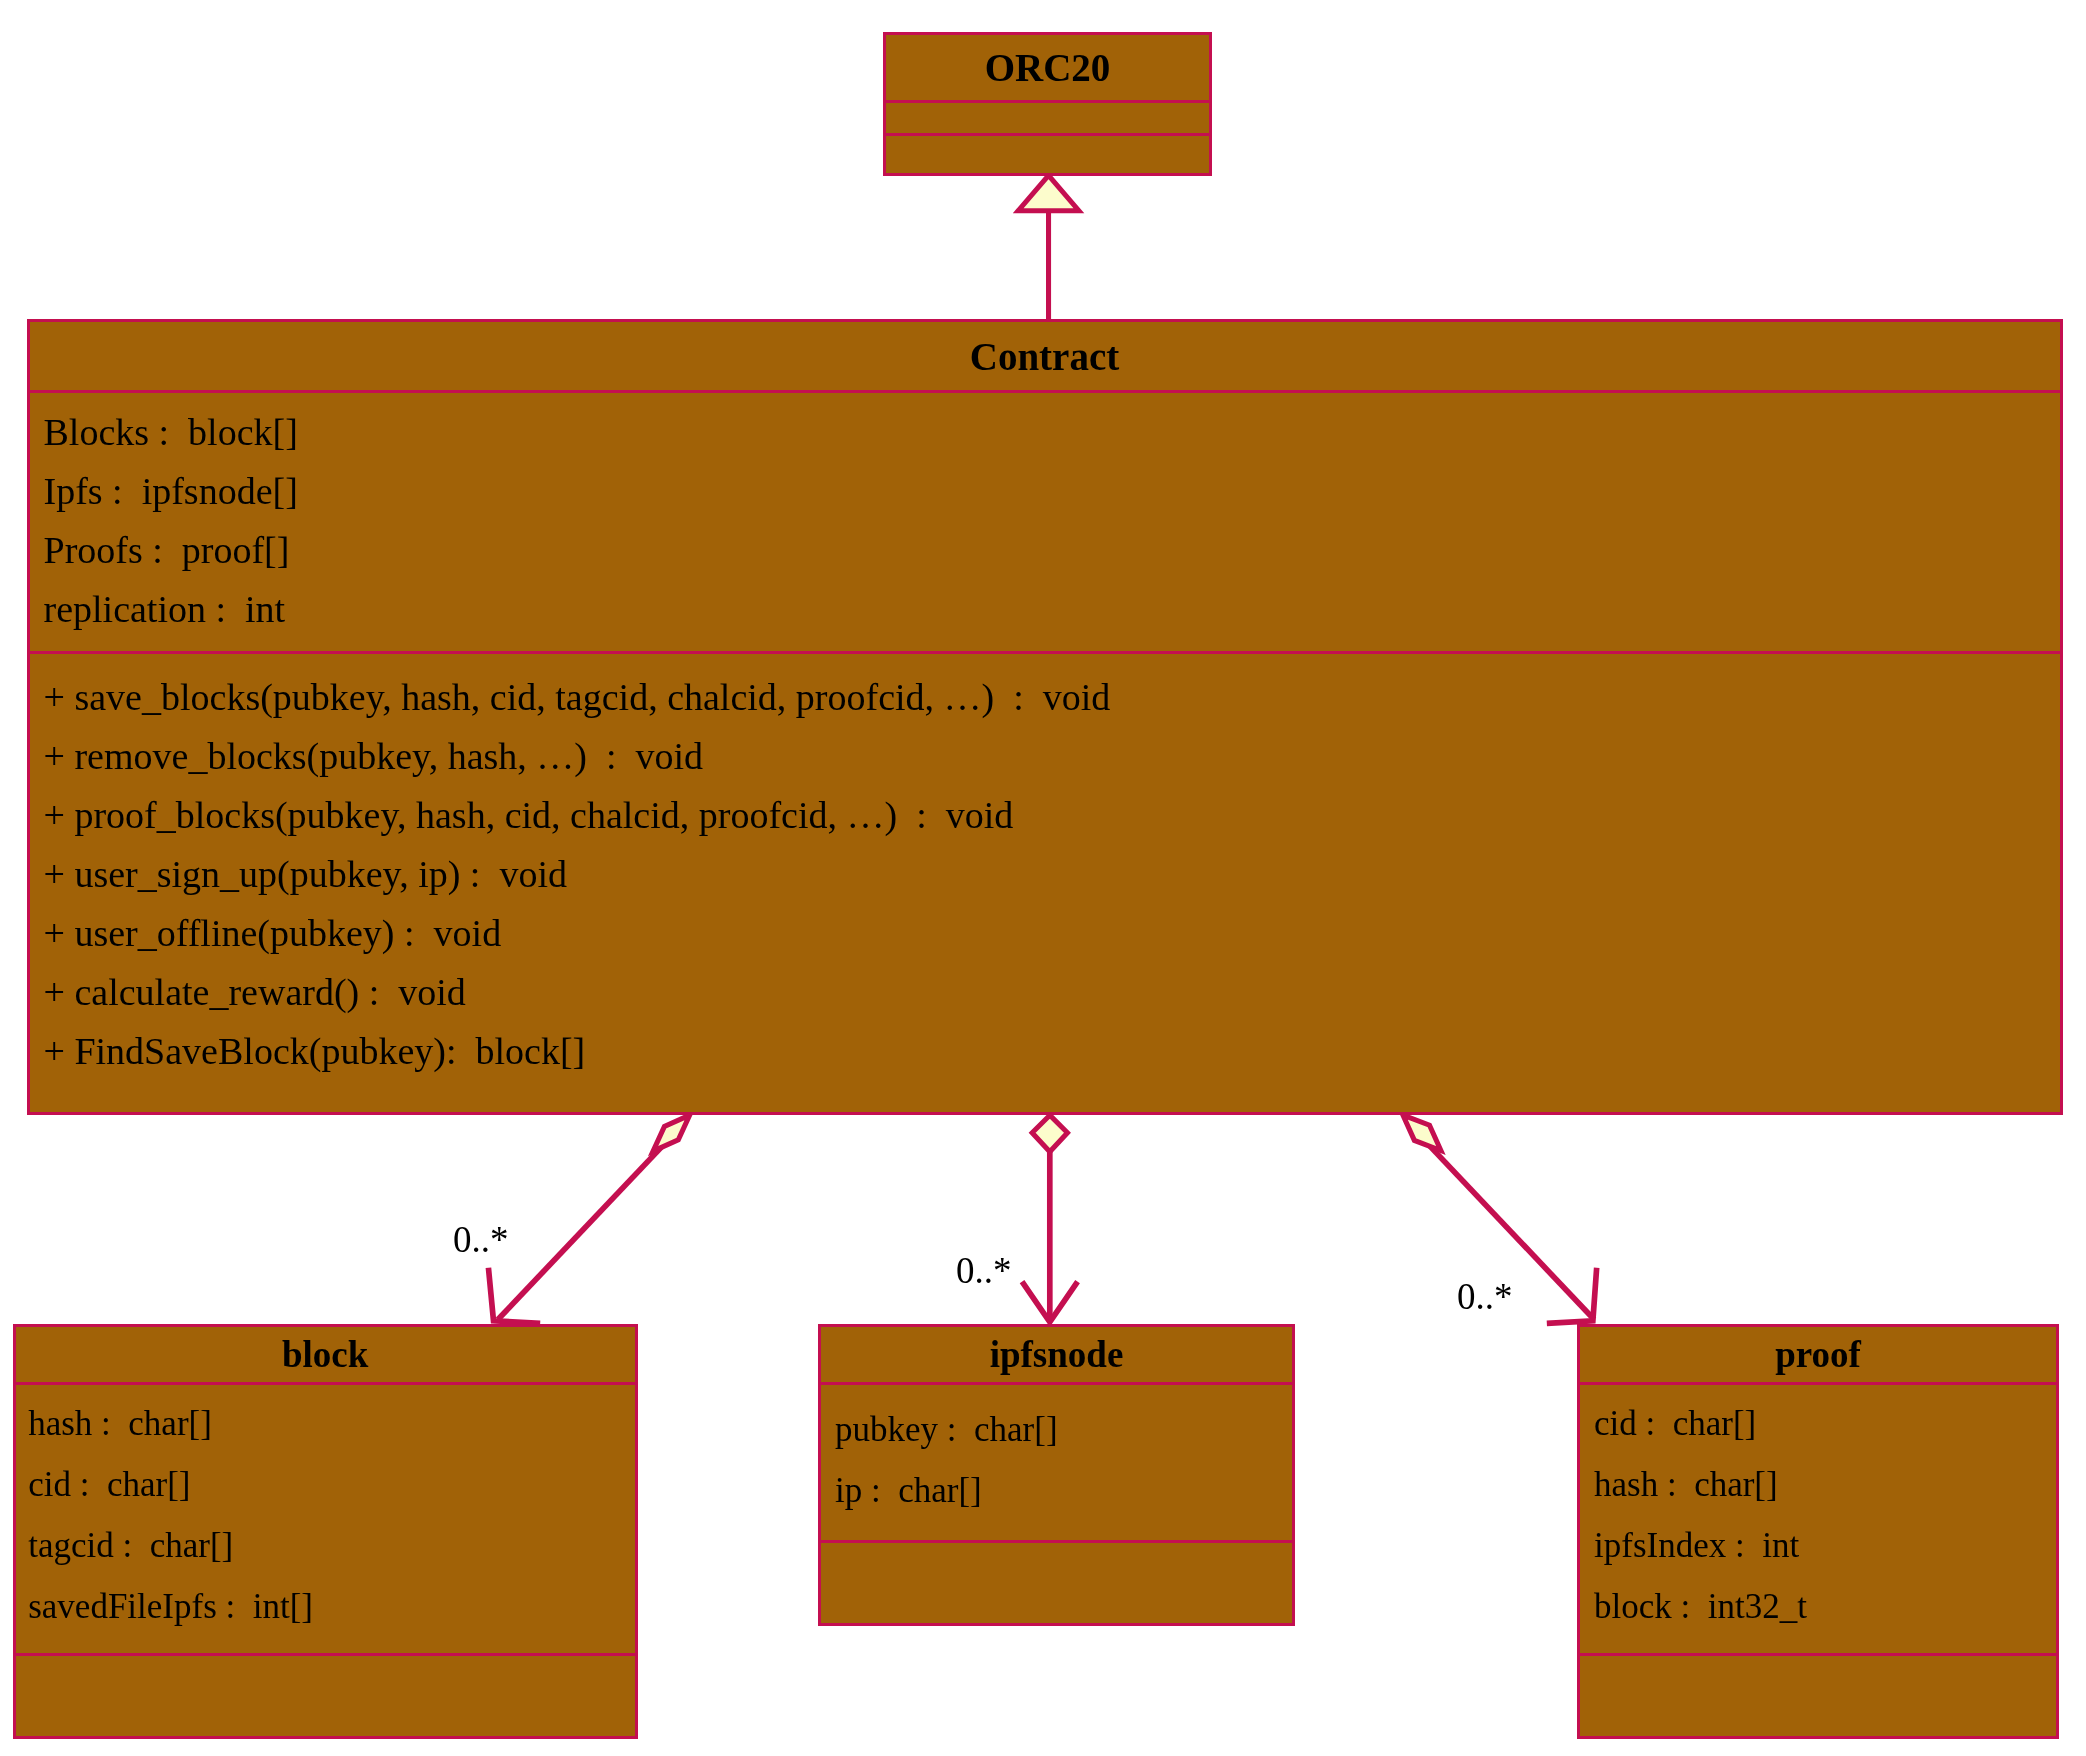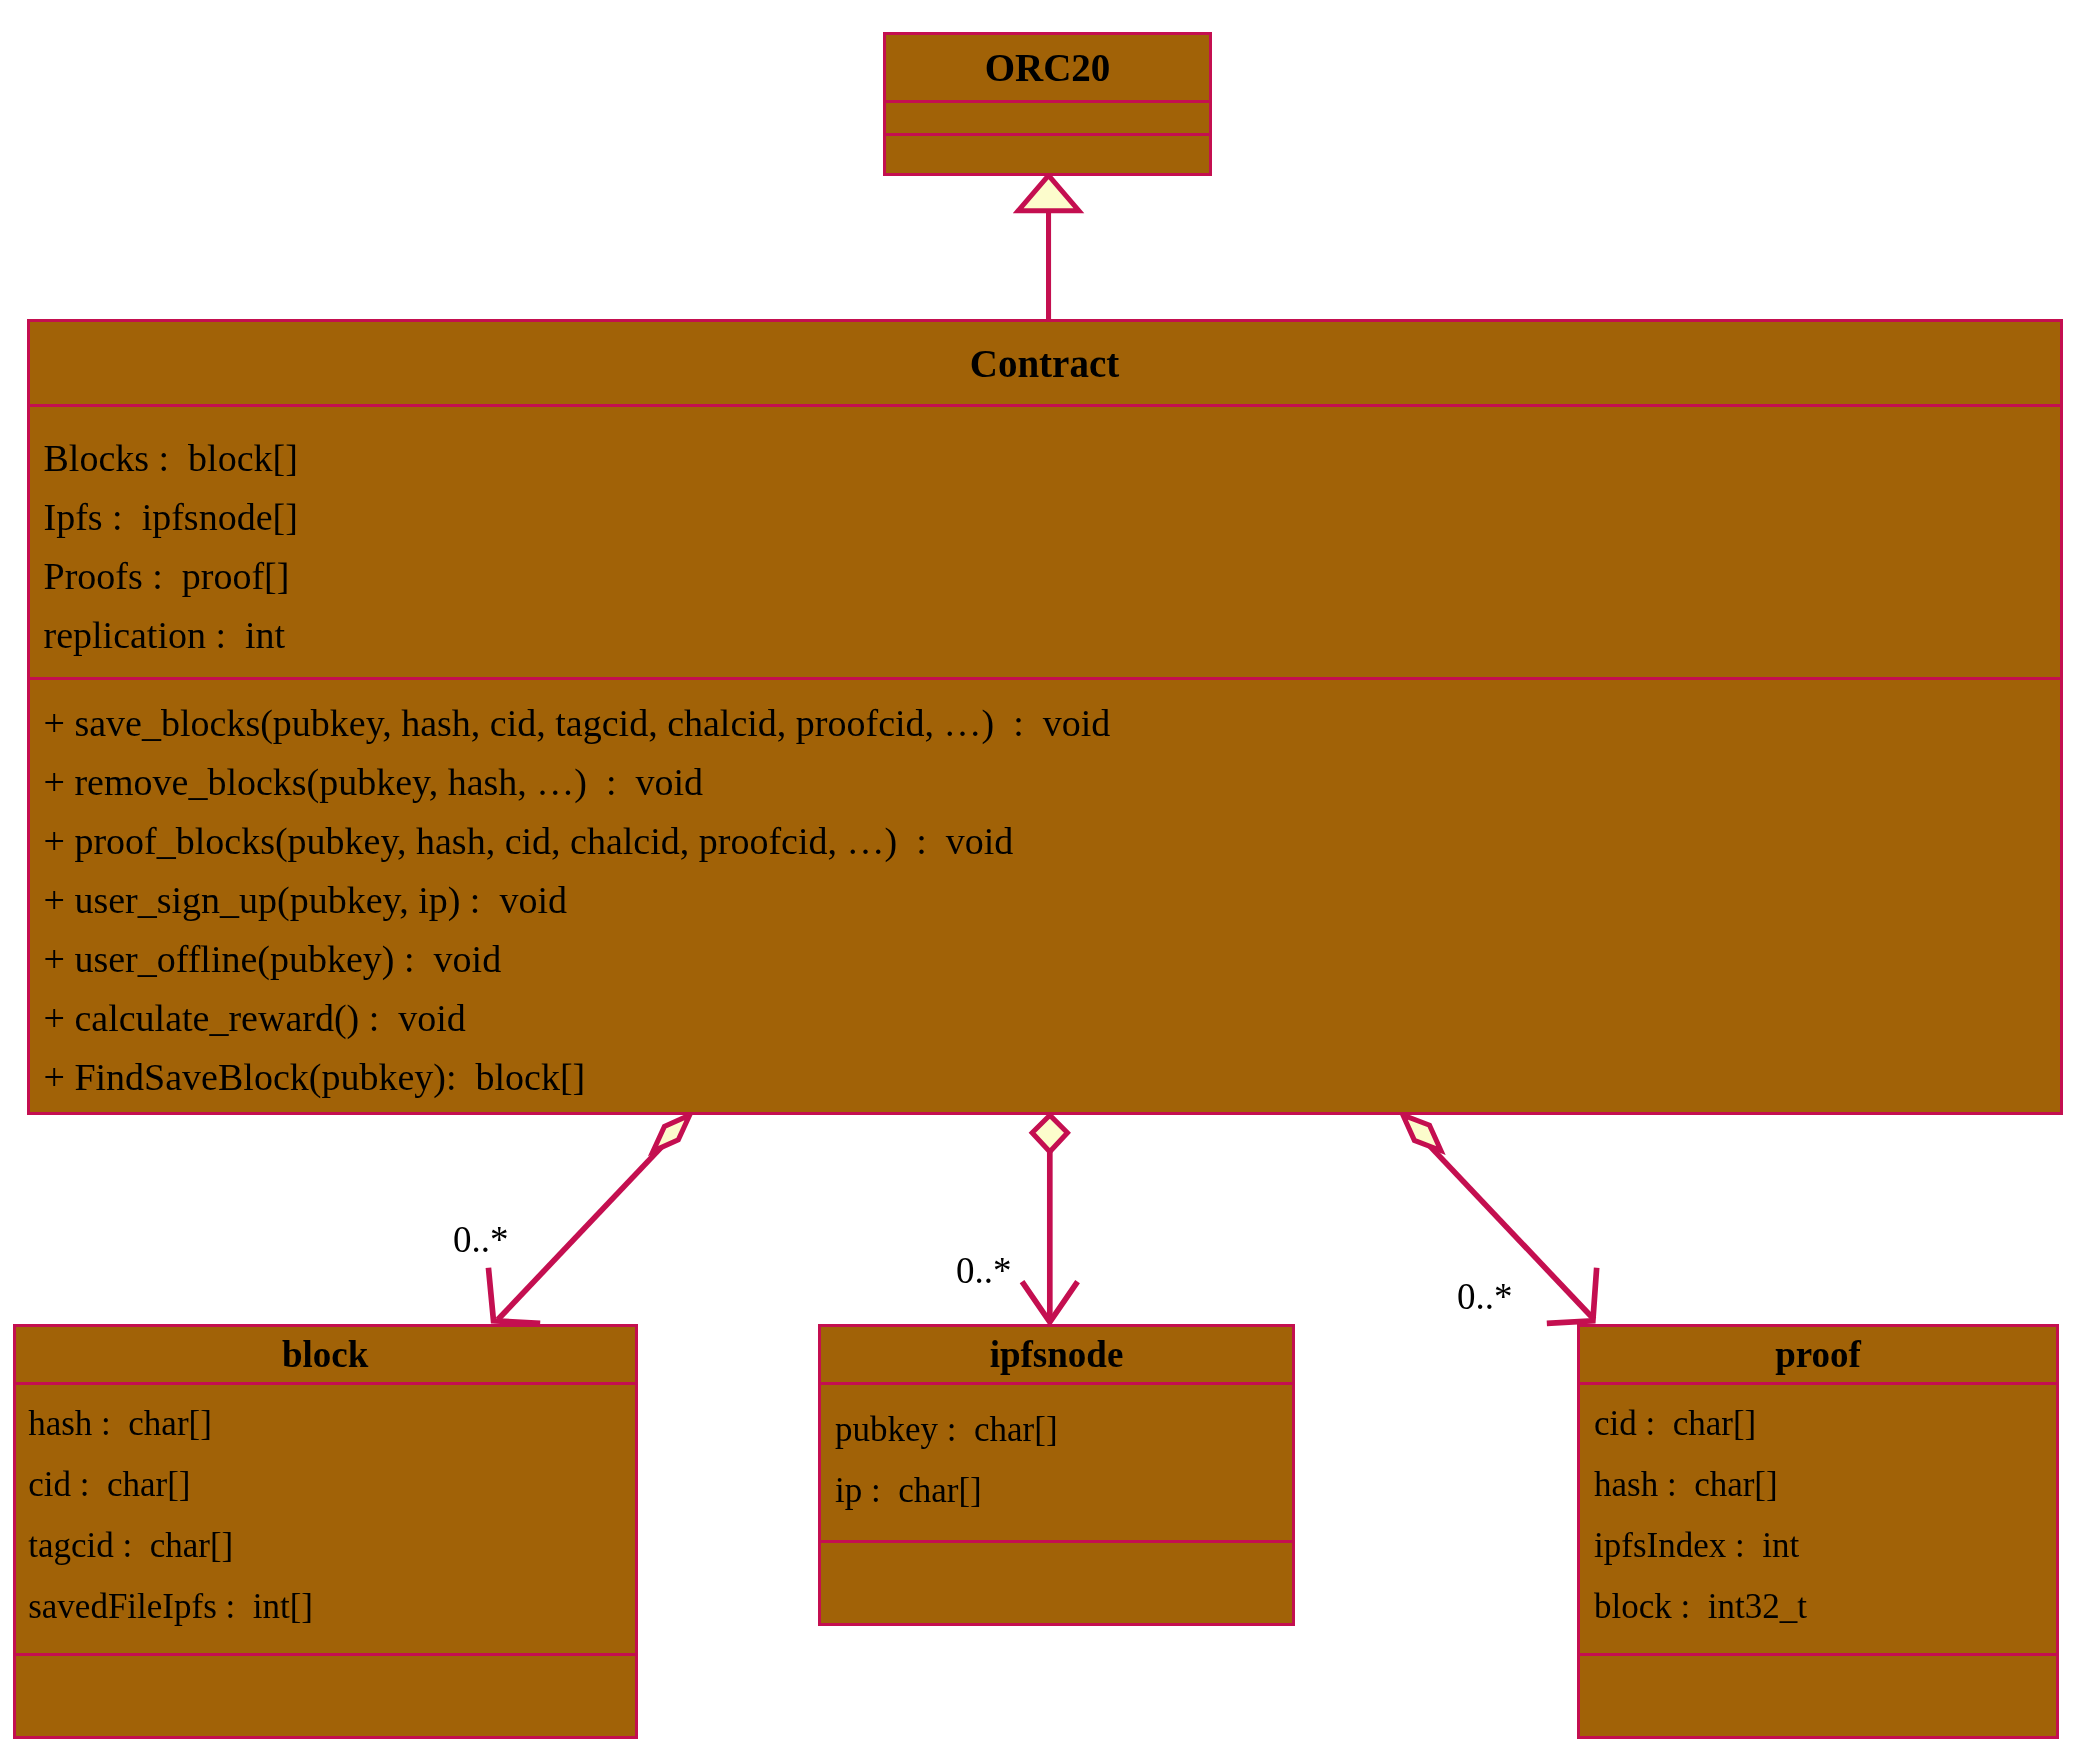"Contract" #class-contract .class-title-compartment { height: 85px -> 71px }
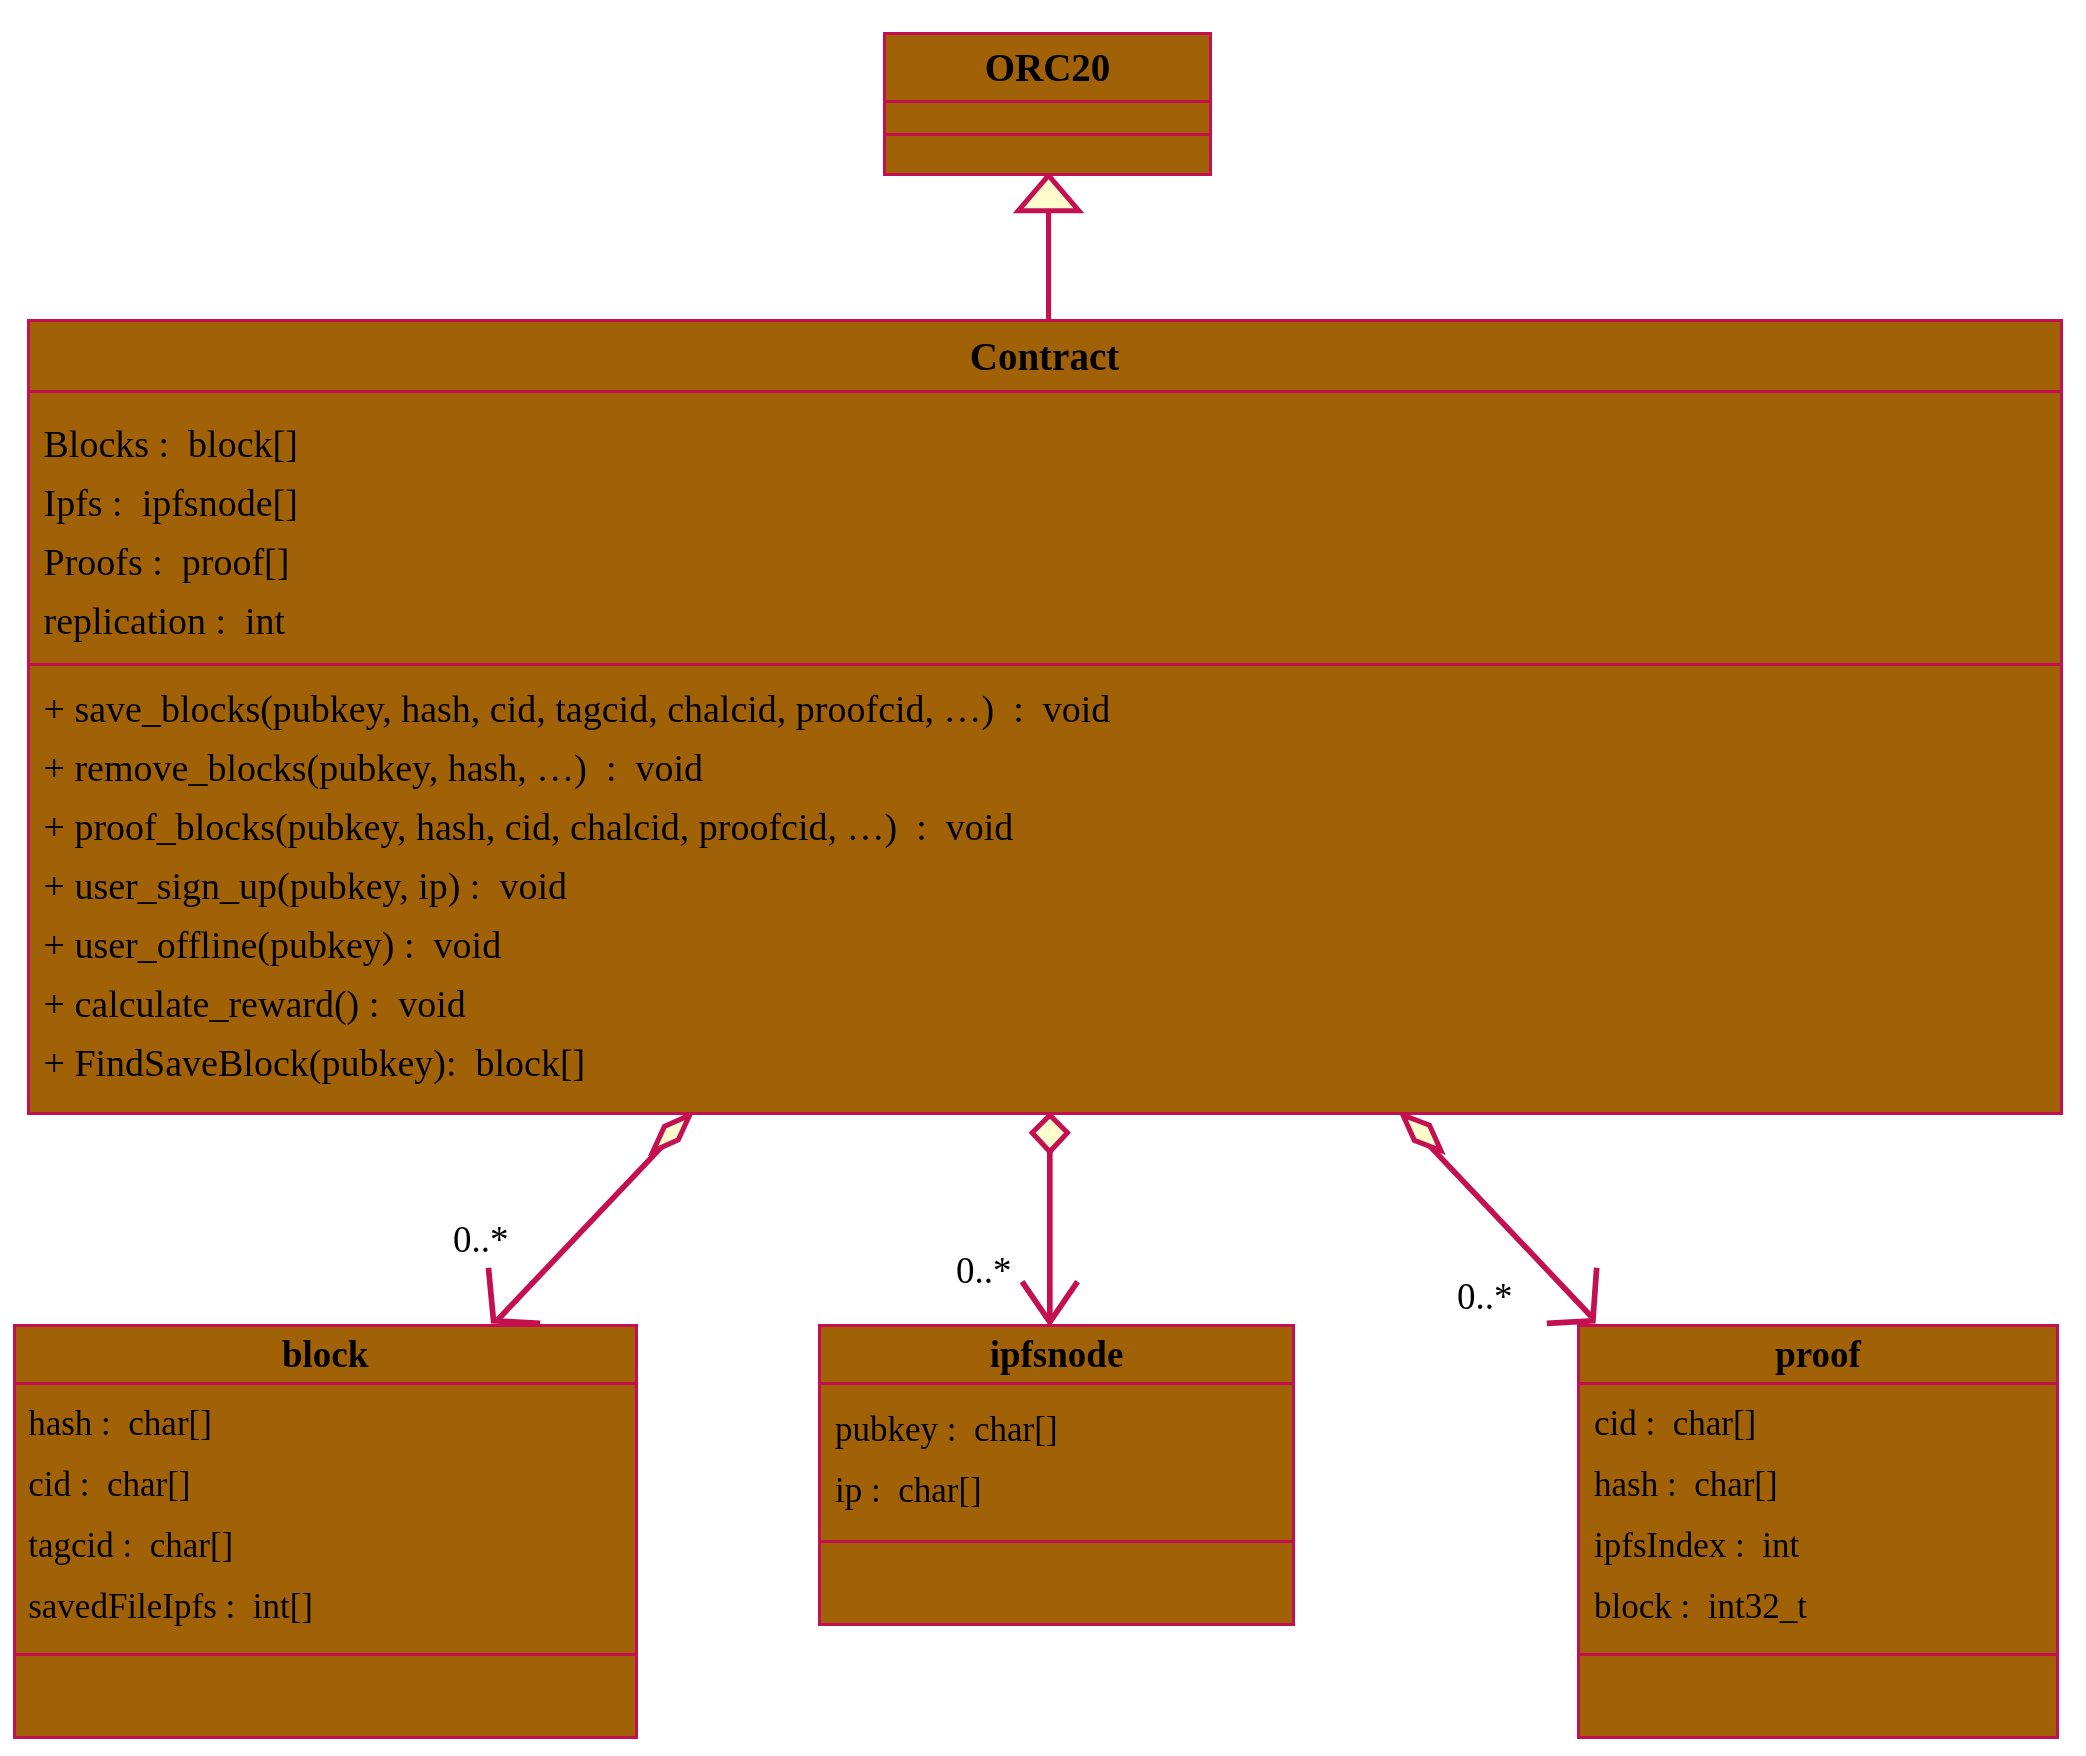"Blocks : block[]" #class-contract .class-attrs-compartment { margin-top: 12px -> none }
